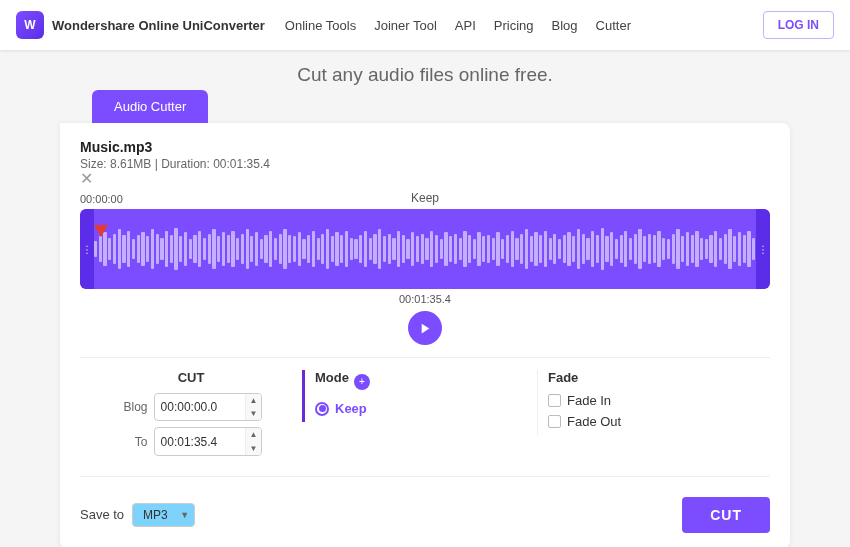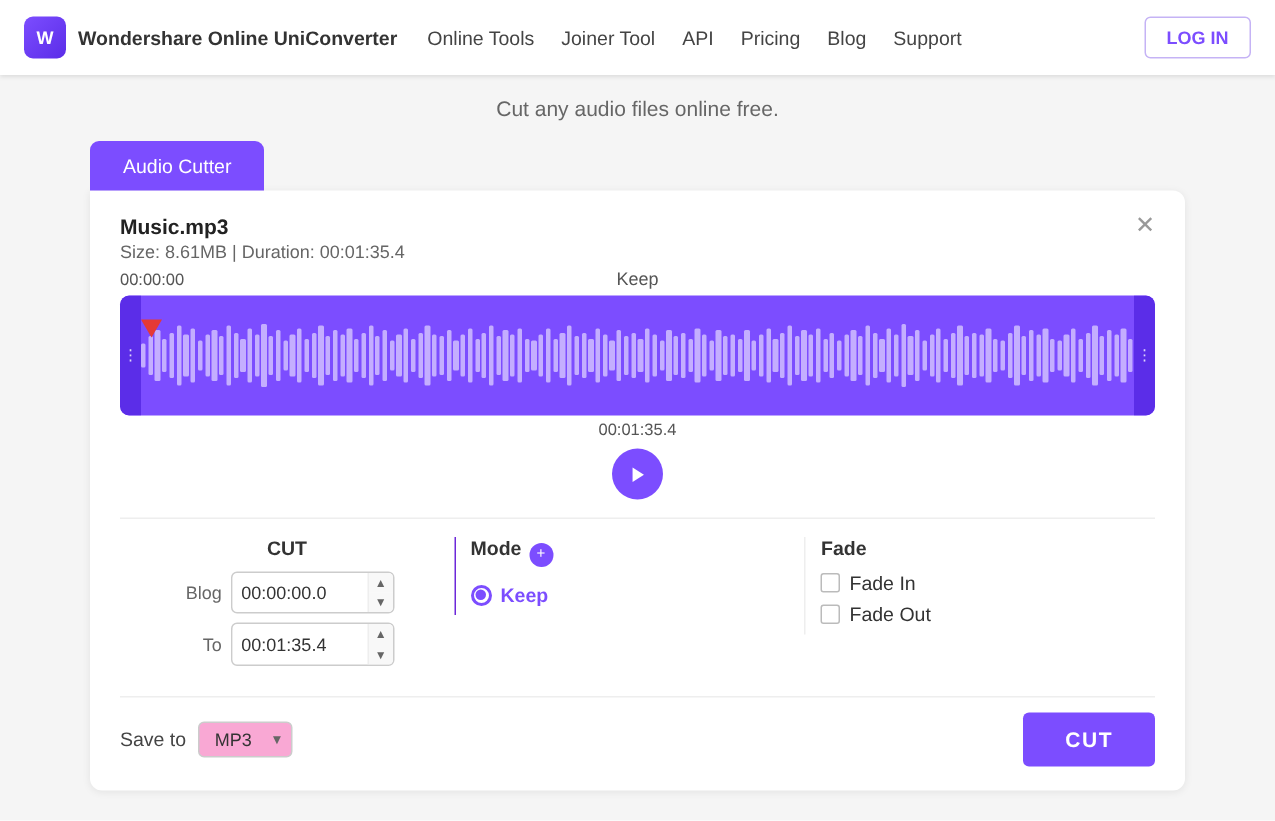"Support" a.nav-link { text: Support -> Cutter }
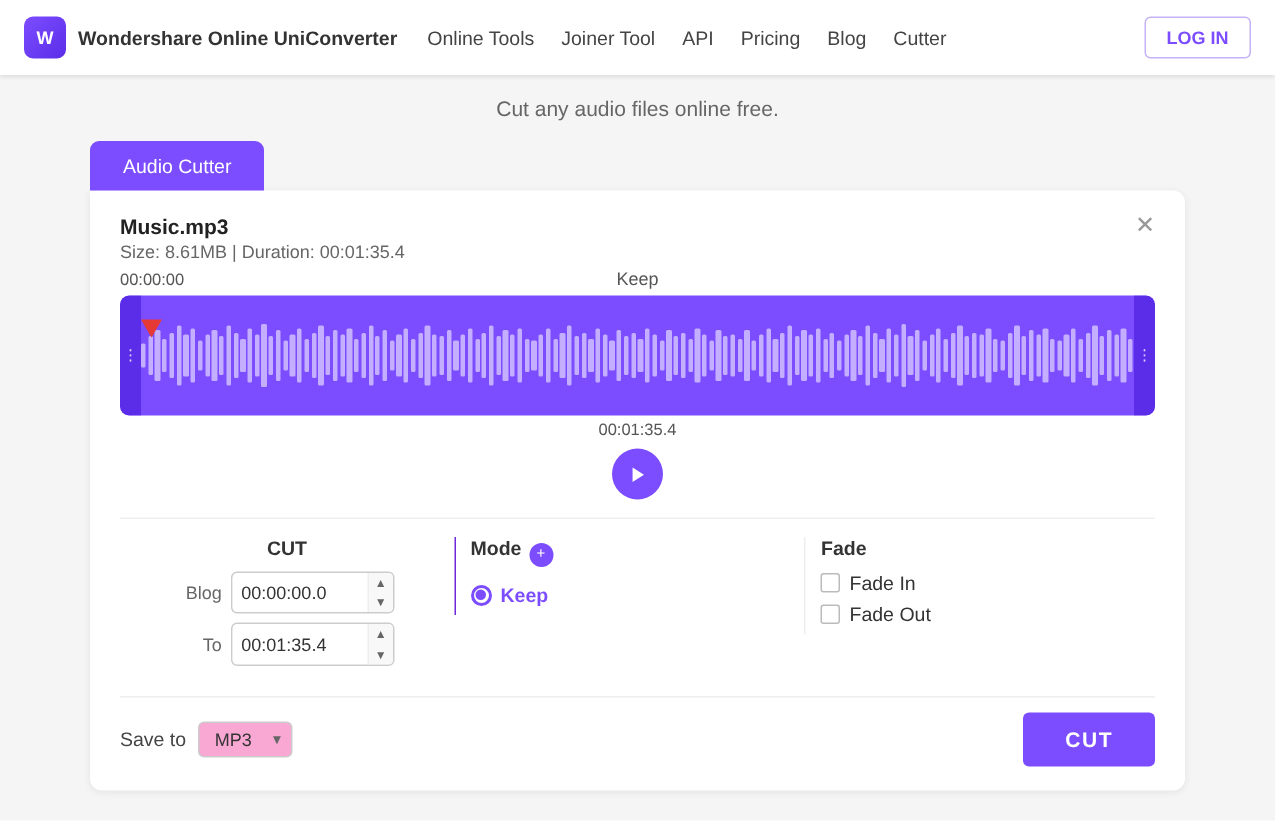"Cut any audio files online" .subtitle { font-size: 14px -> 19px; margin-bottom: 14px -> 4px }
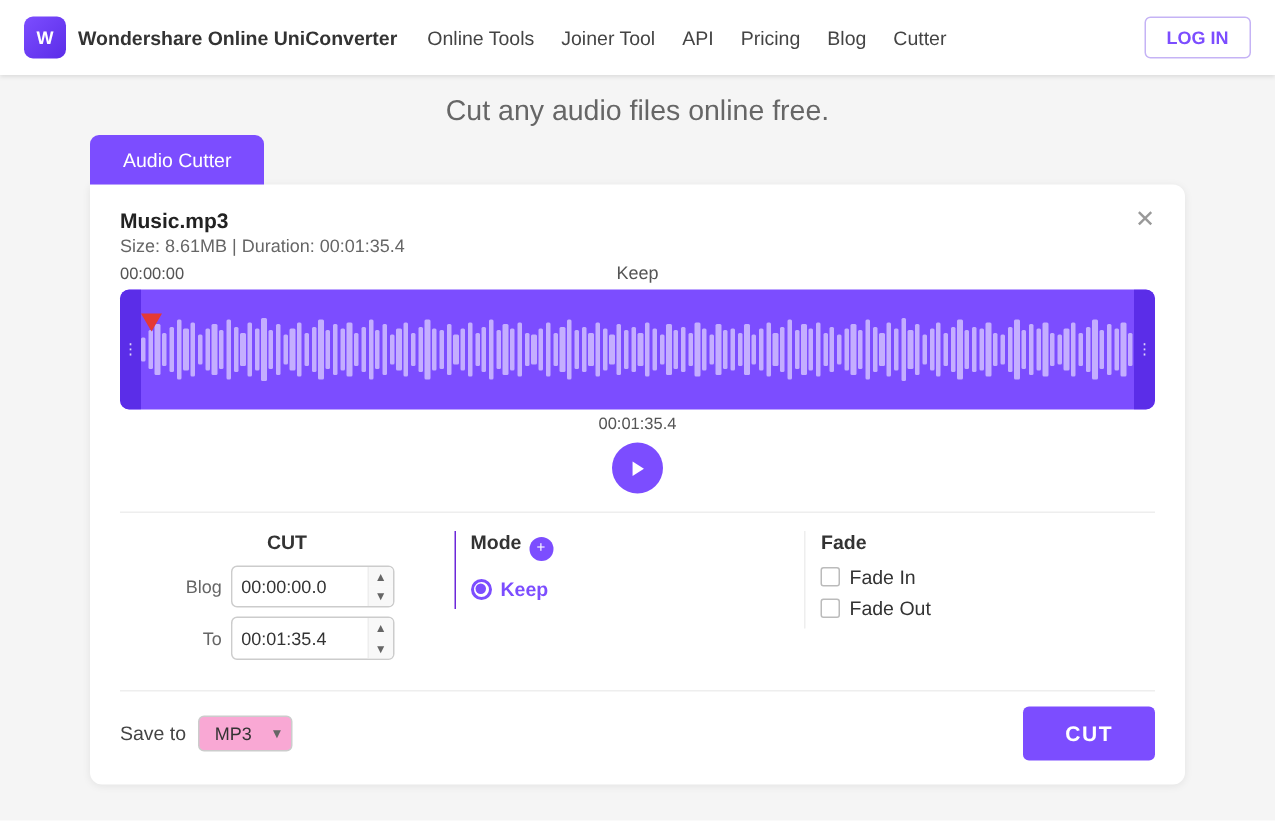"Audio Cutter" .tabs { margin-left: none -> 32px }
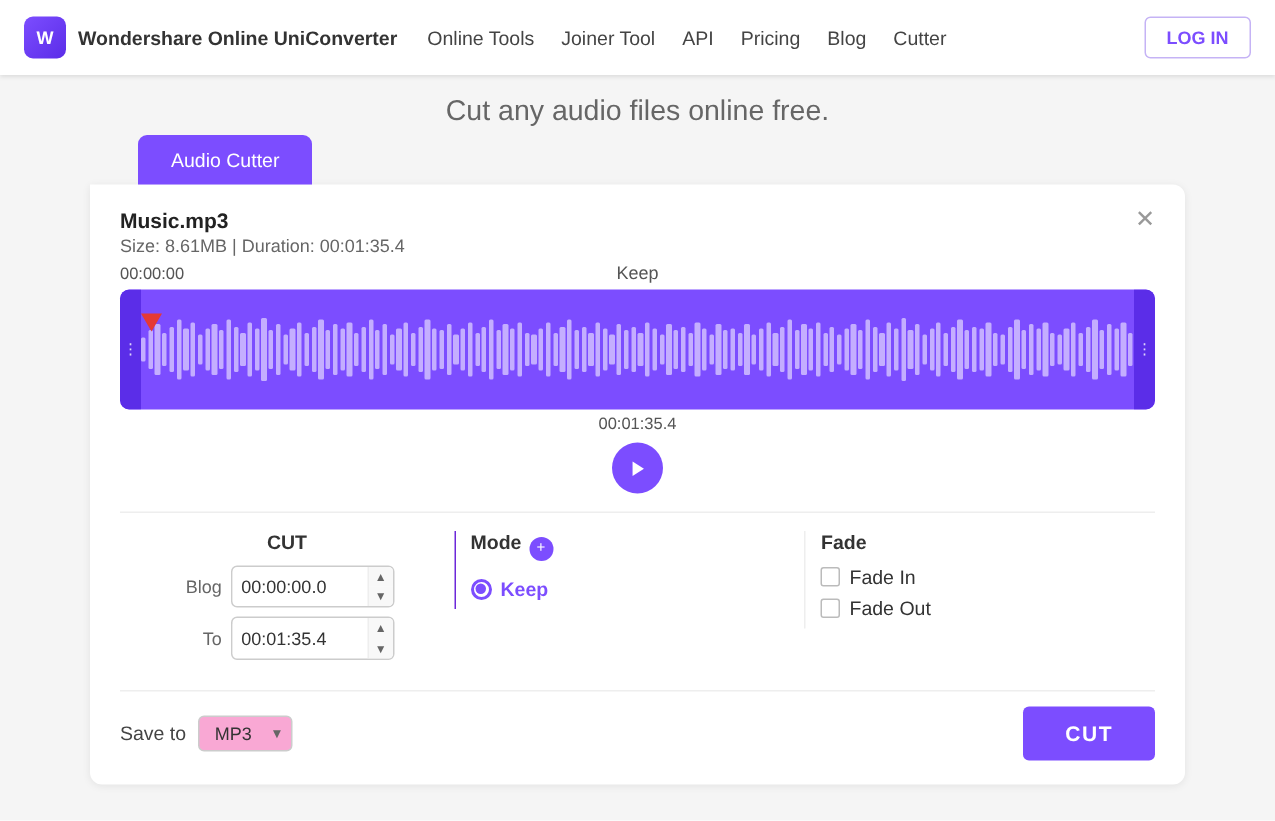"Music.mp3" .file-info-row { flex-direction: none -> column }
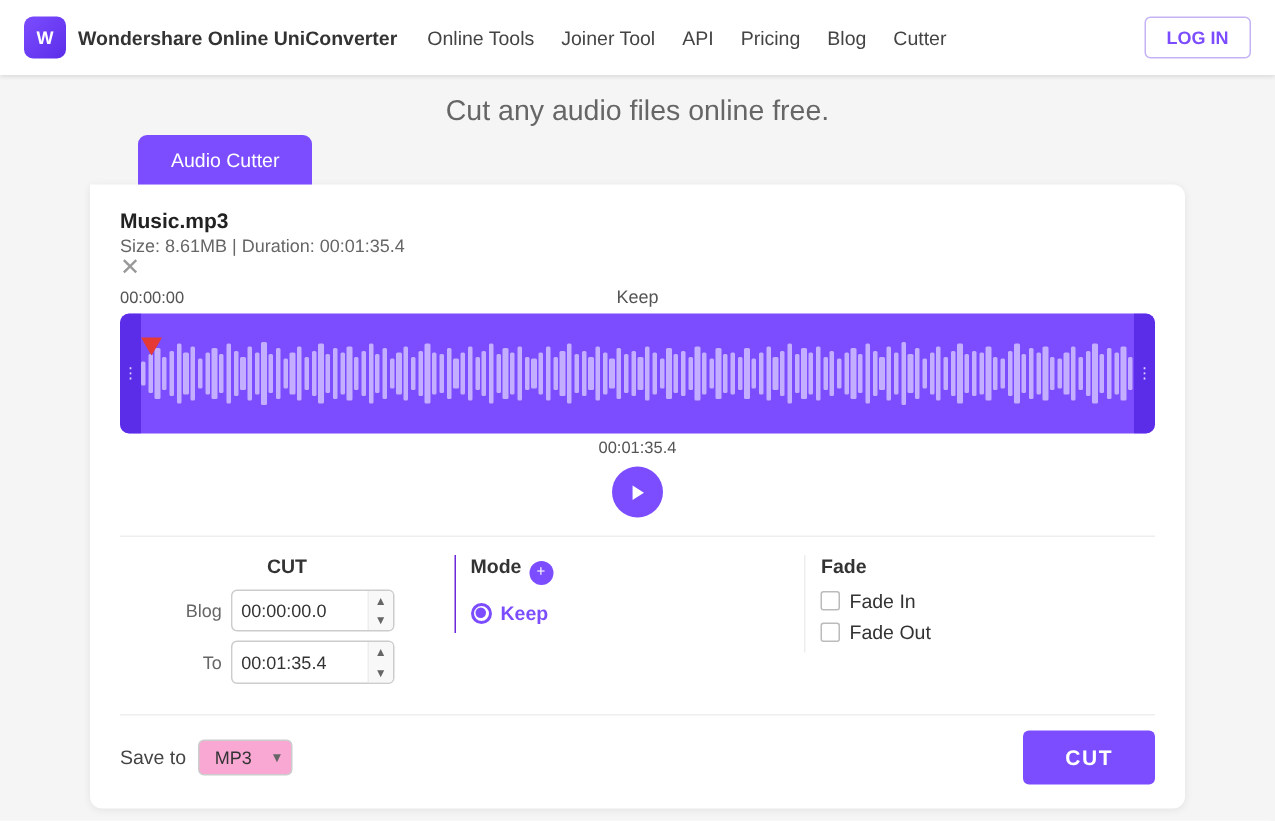"Mode" .mode-section { border-left: 1px solid #6d28d9 -> 3px solid #6d28d9 }
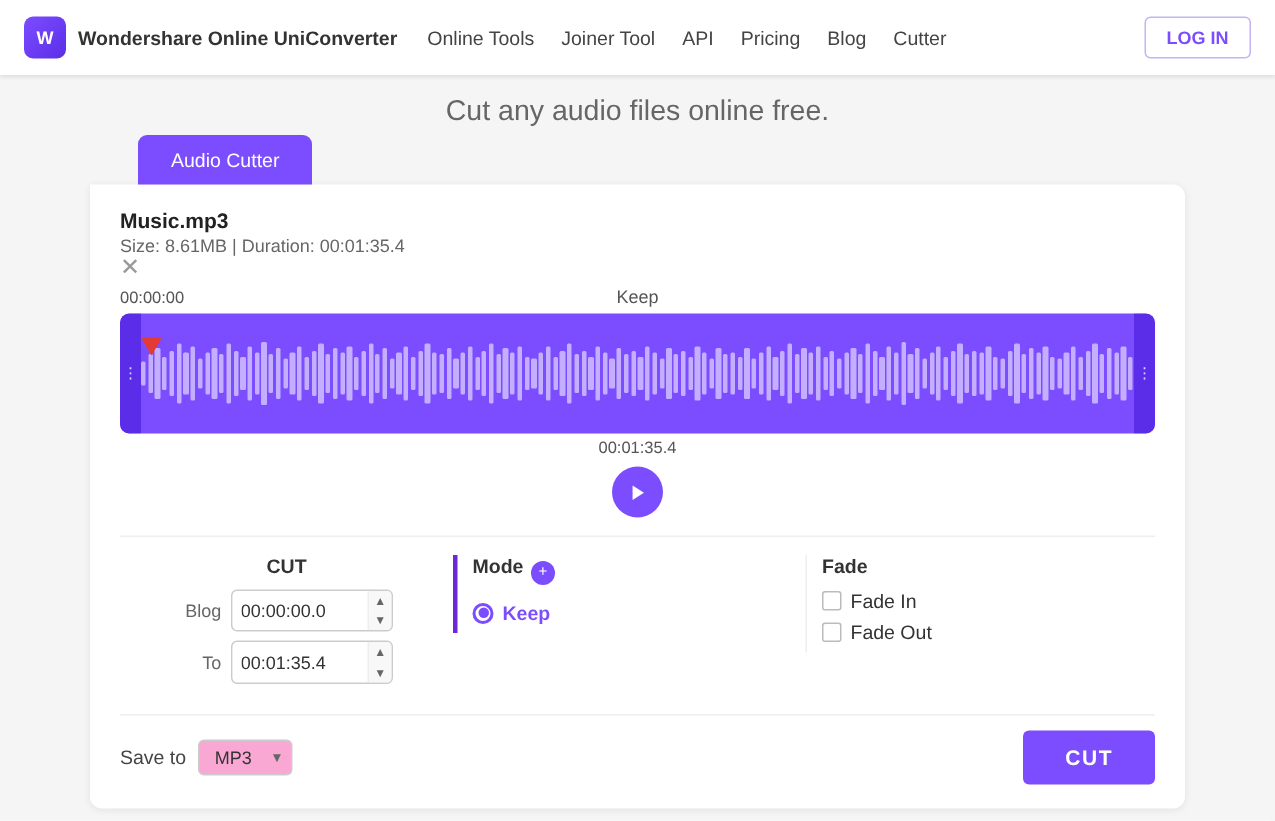"Save to" .bottom-bar { padding-top: 10px -> 20px }
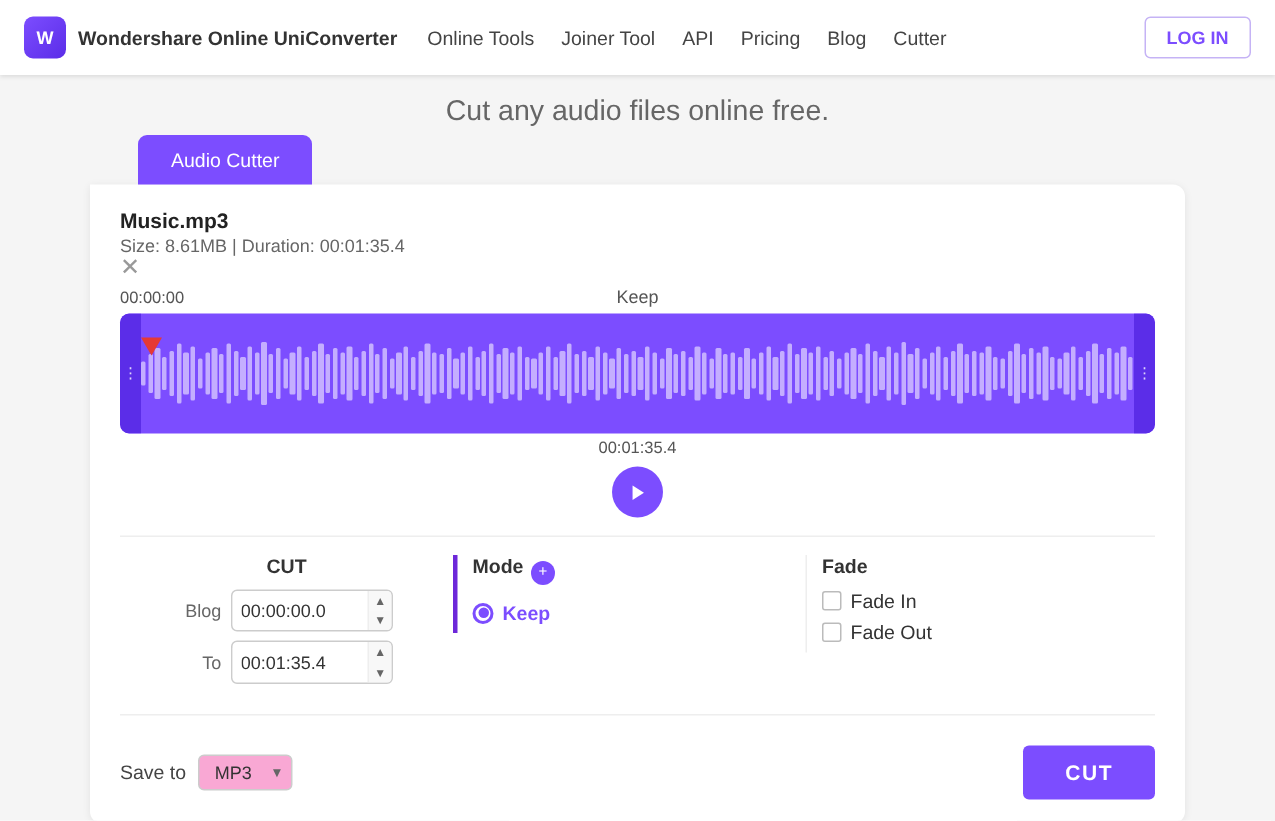"MP3" .format-select { background: #f9a8d4 -> #7dd3fc }
